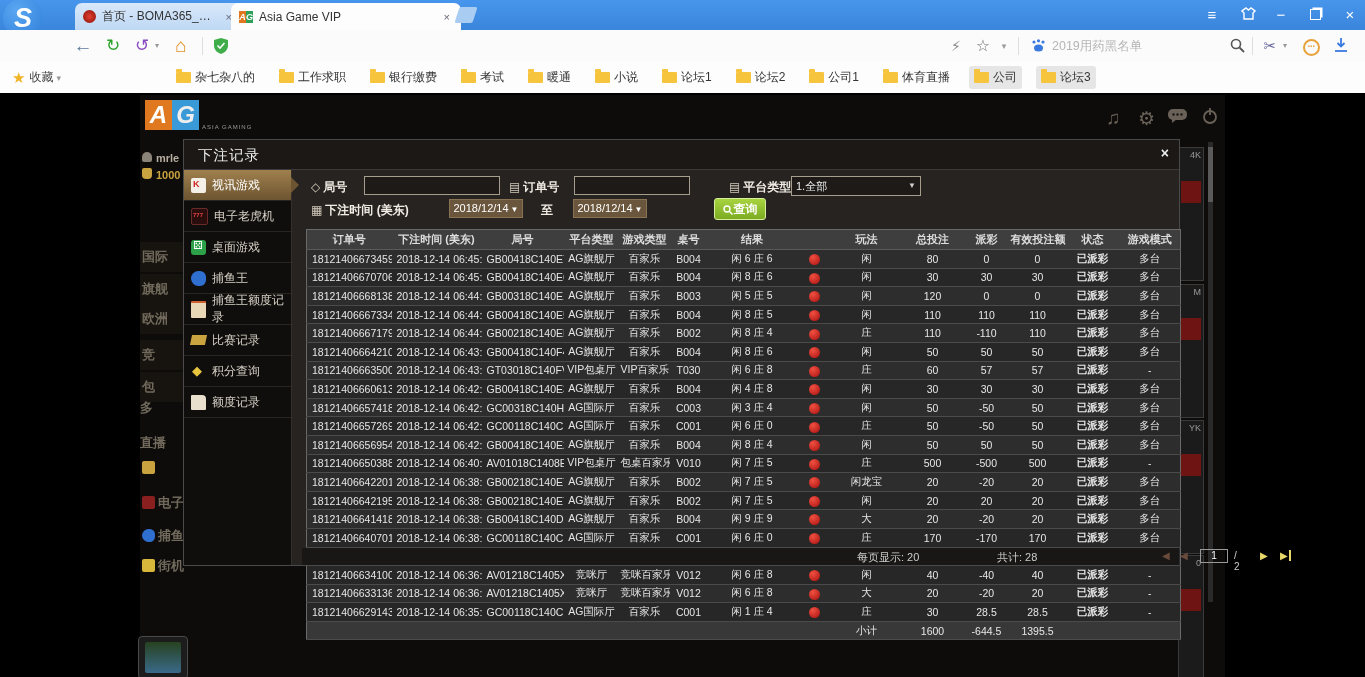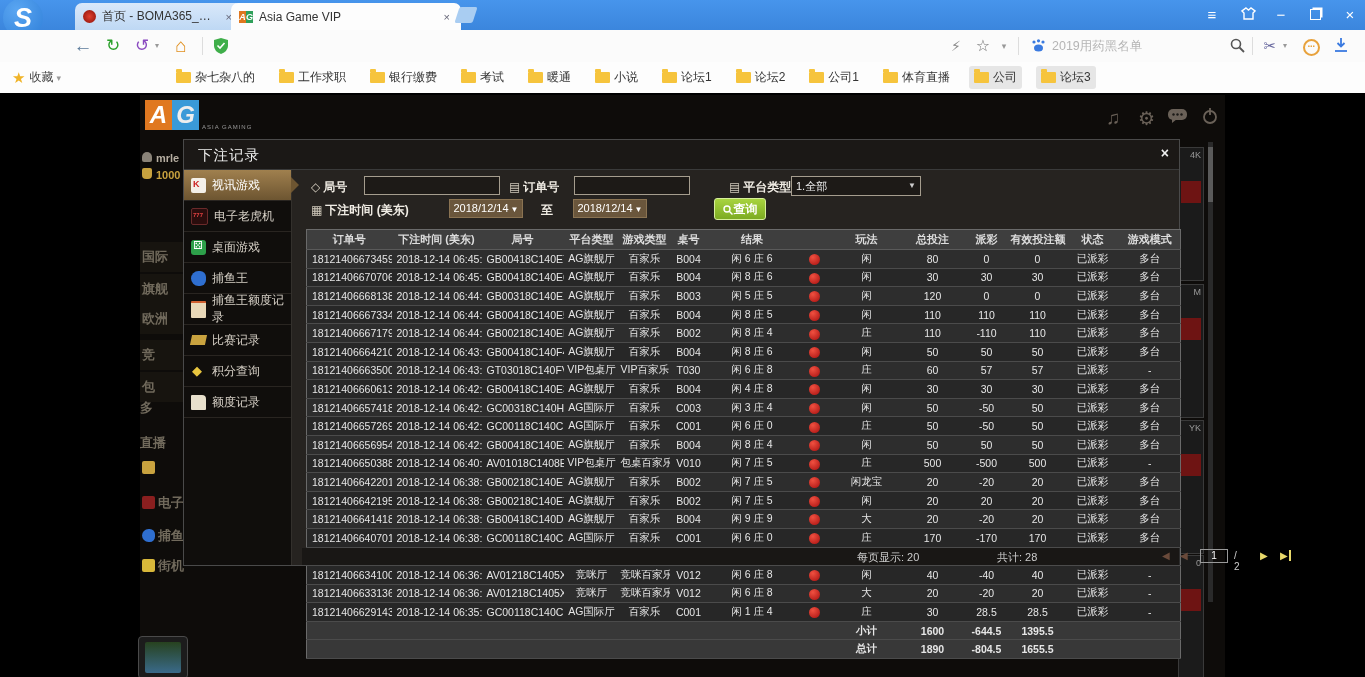"已派彩" .c-status { font-weight: none -> bold }
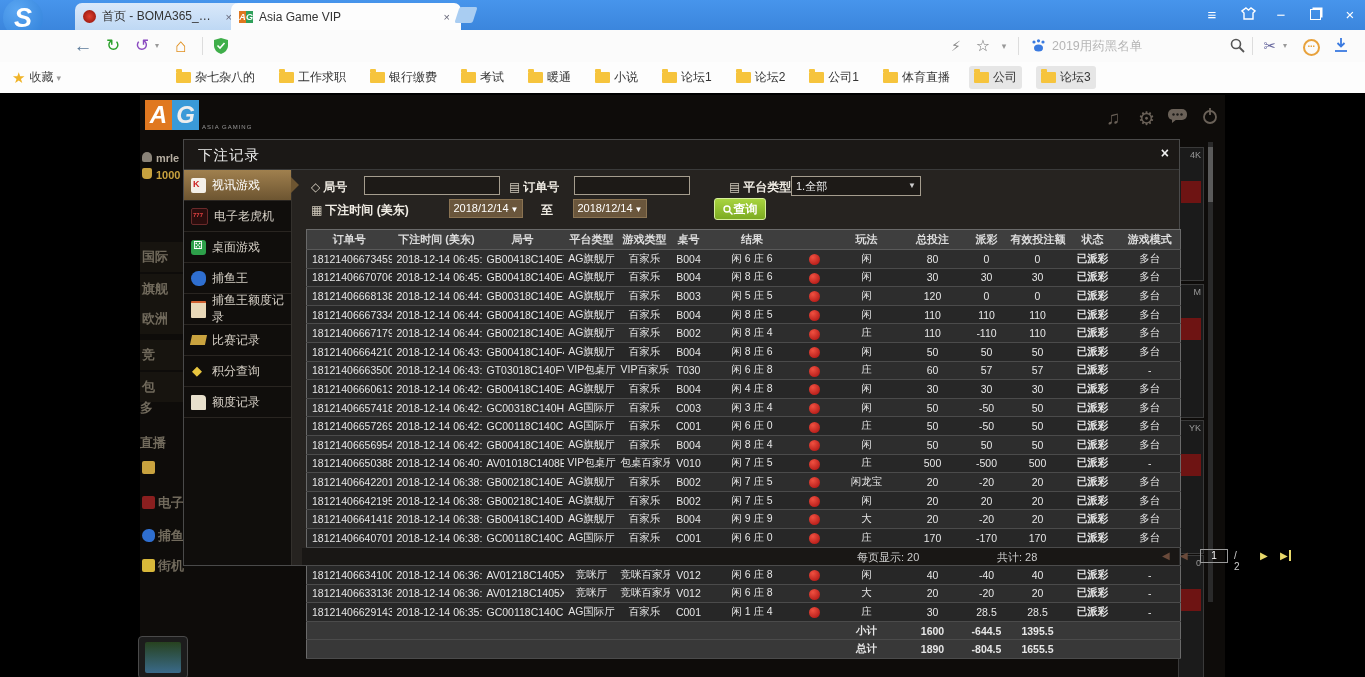"小计" tr.foot td { font-weight: bold -> normal }
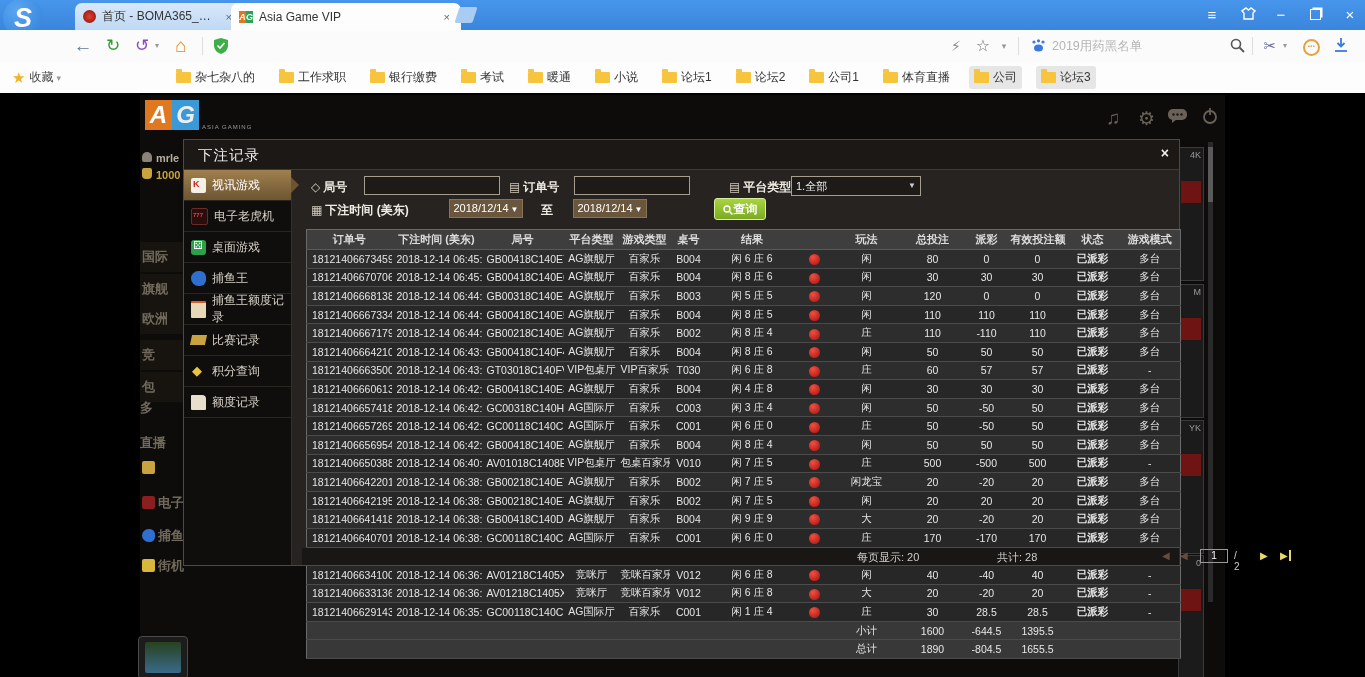"总计" tr.foot { html: <tr> <td></td> <td>总计</td> <td>1890</td> <td>-804.5</td> <td>1655.5</td> <td></td> <td></td> </tr> -> none }
